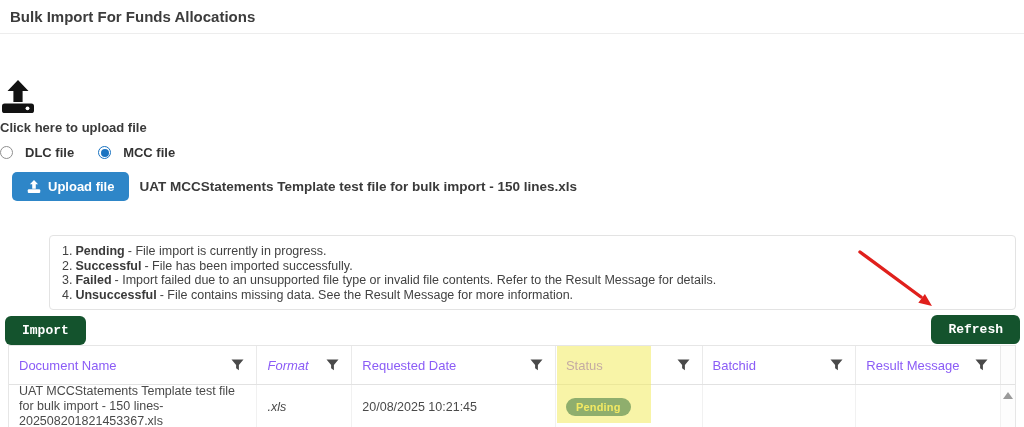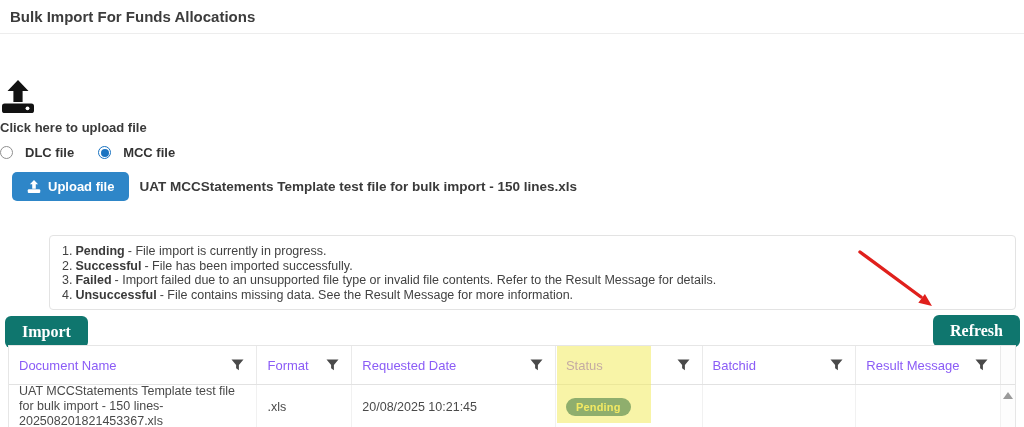"Import" .btn-pink { background: #0f766e -> #14532d; font-family: Liberation Serif, serif -> Liberation Mono, monospace; font-size: 16px -> 13px }
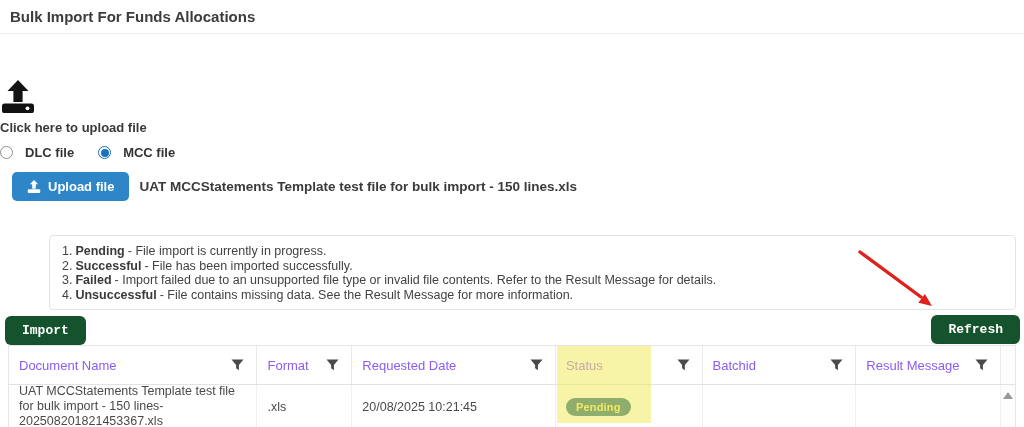"Format" .c2 { font-style: none -> italic }
